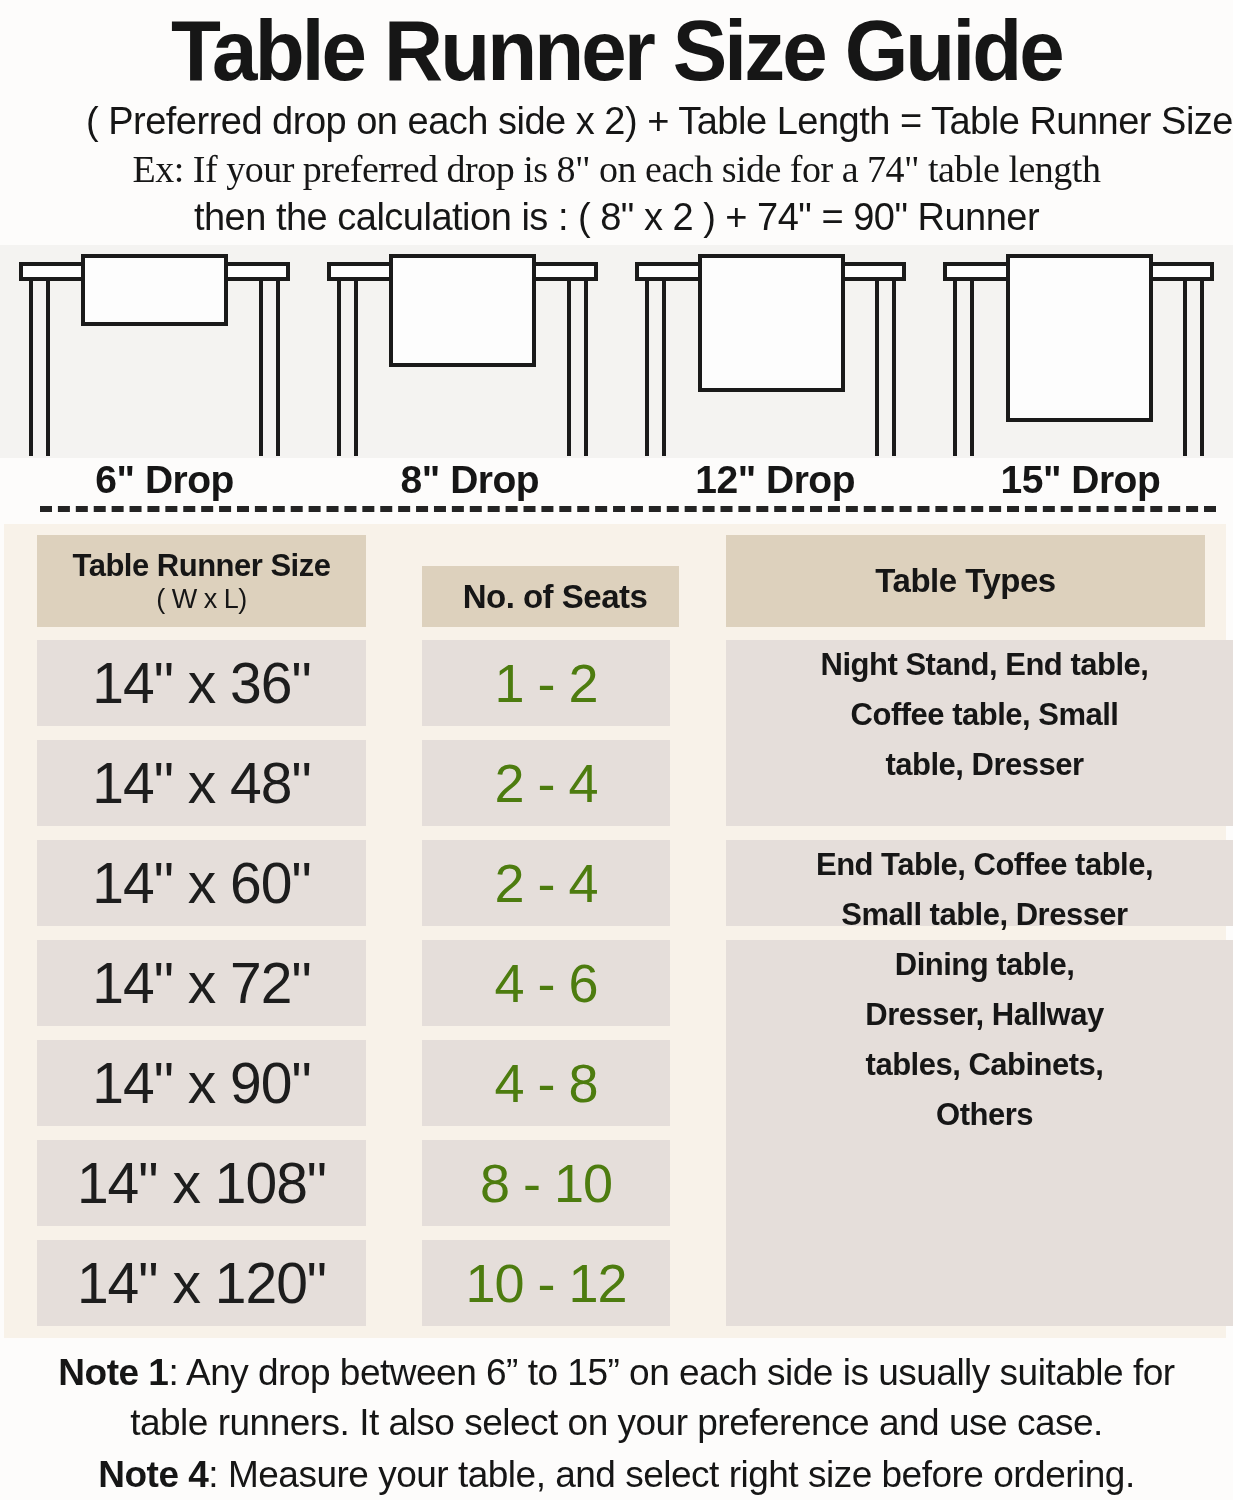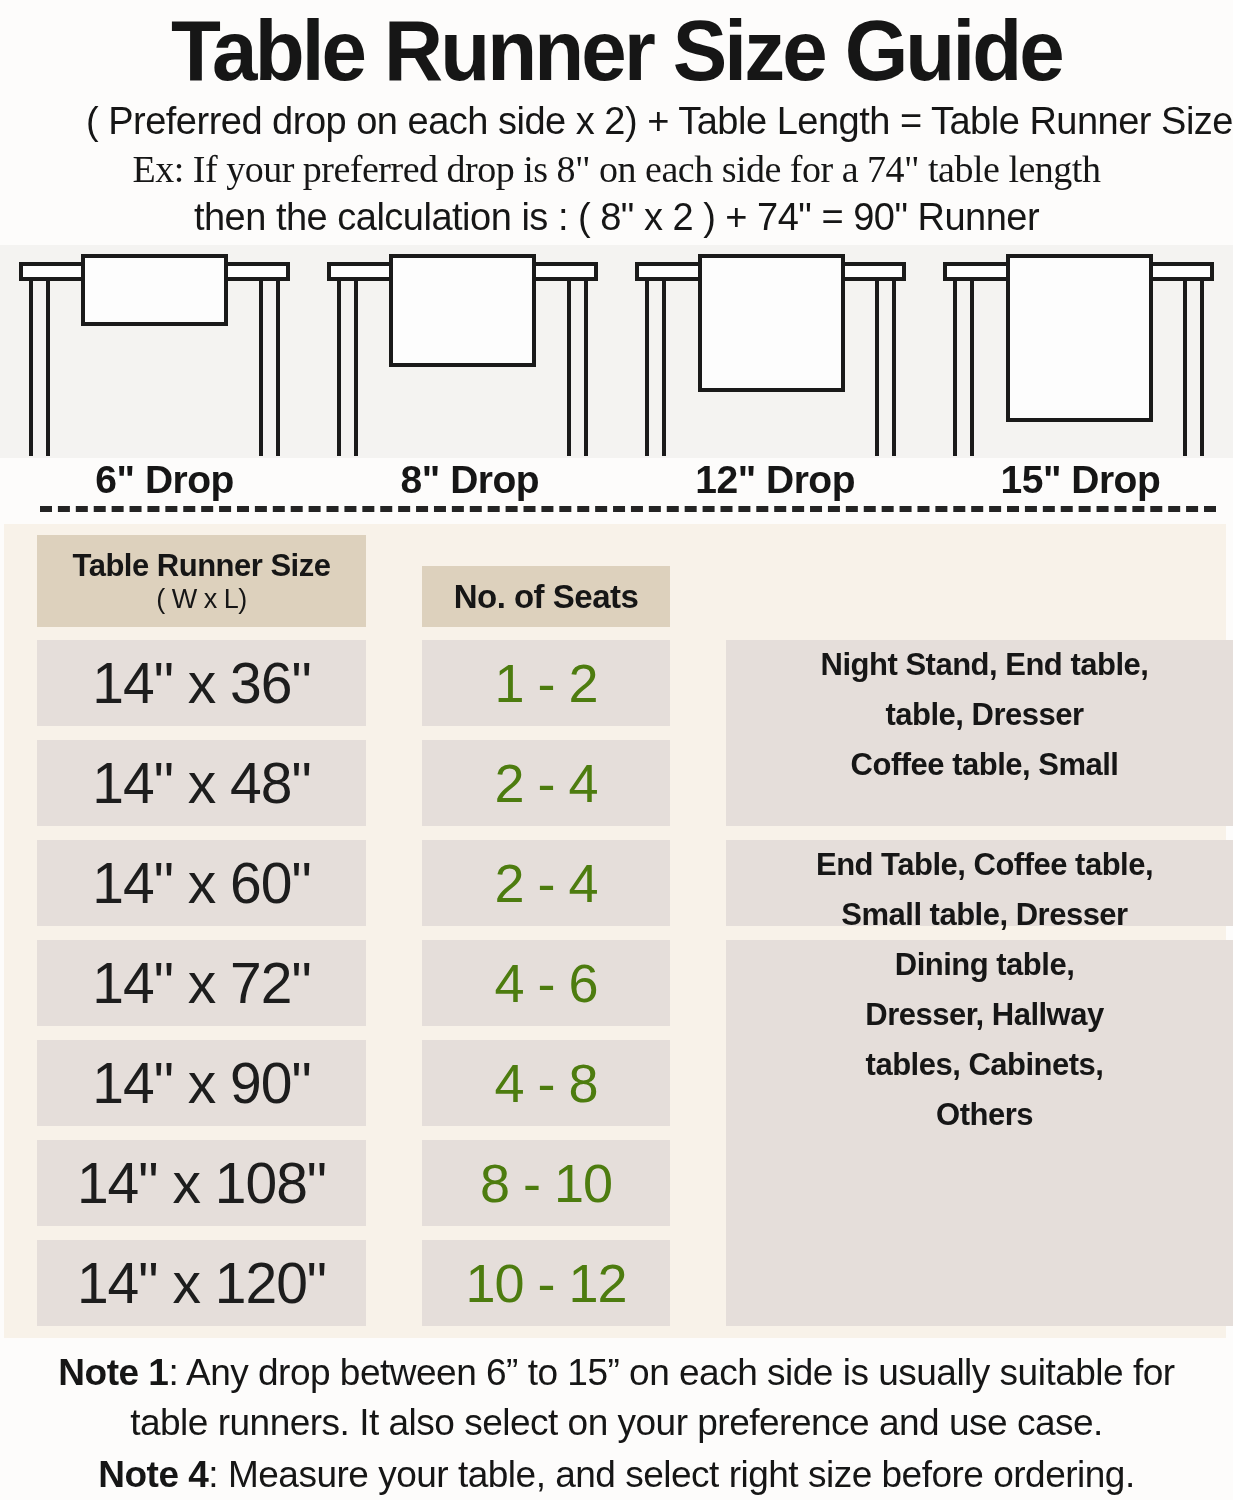"No. of Seats" #c2h { padding-left: none -> 9px }
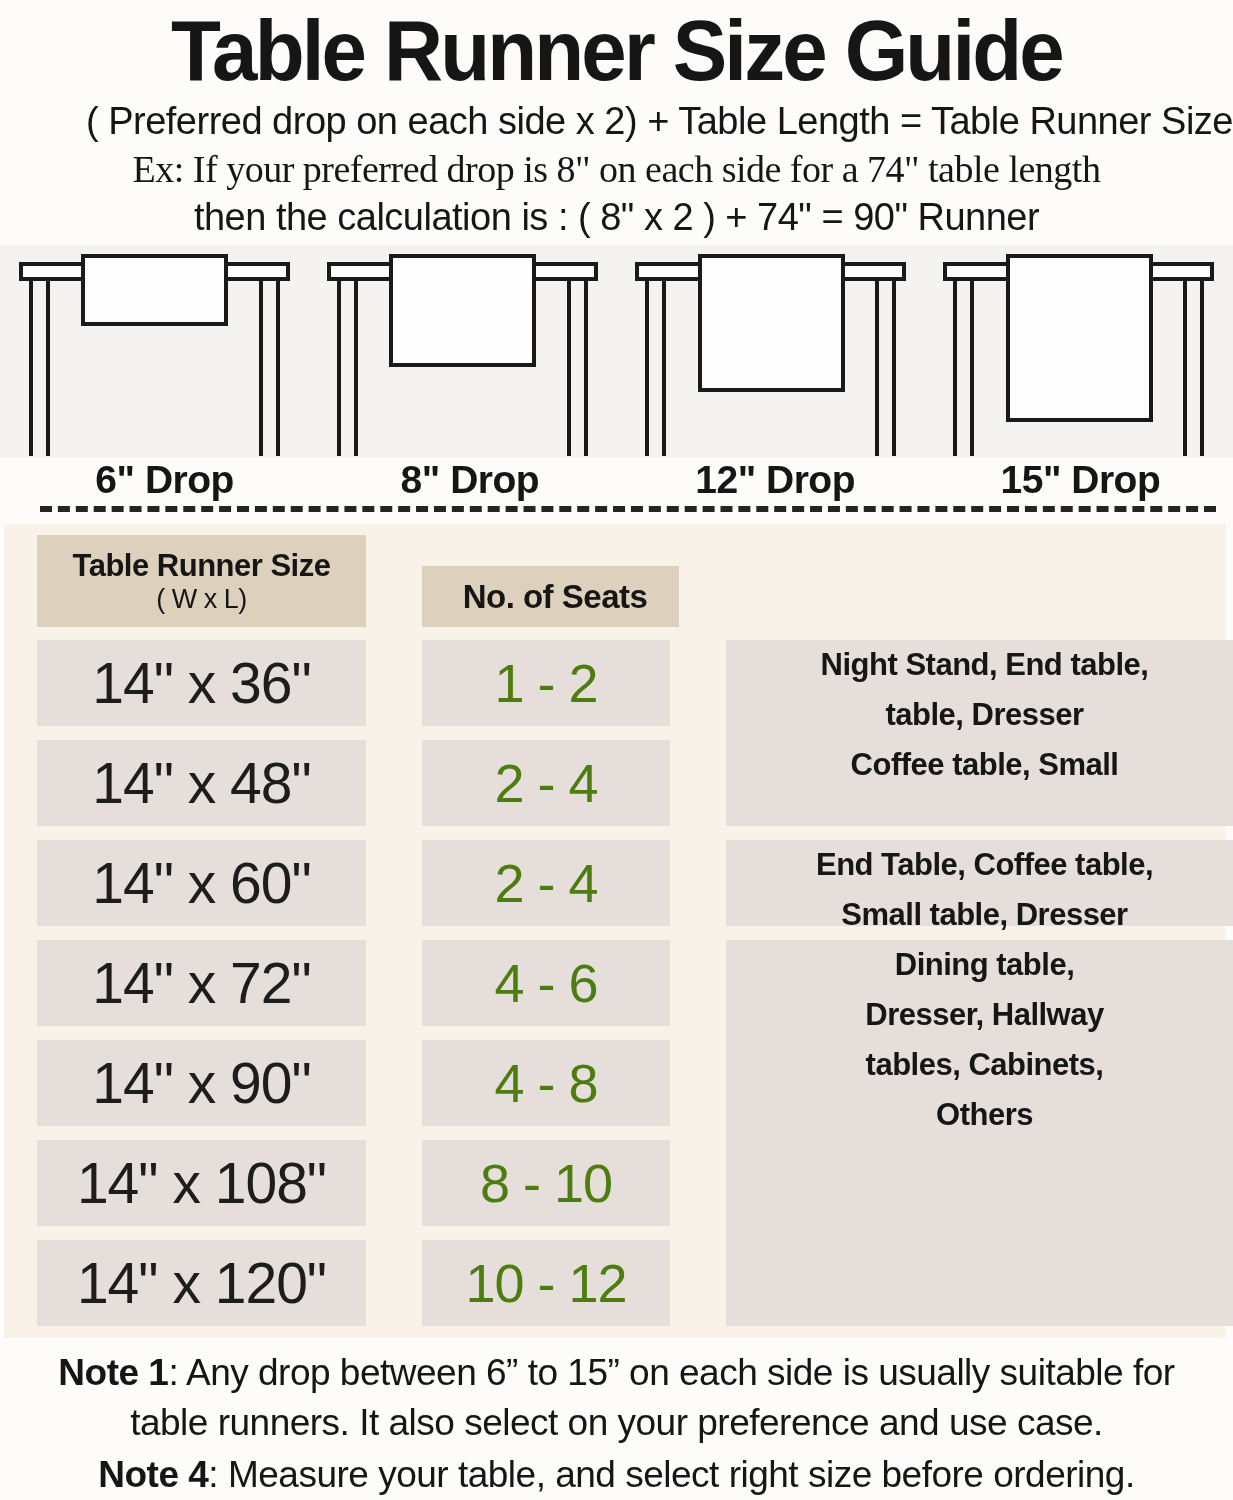"Table Types" div.abs { html: none -> <div> <div>Table Types</div> </div> }
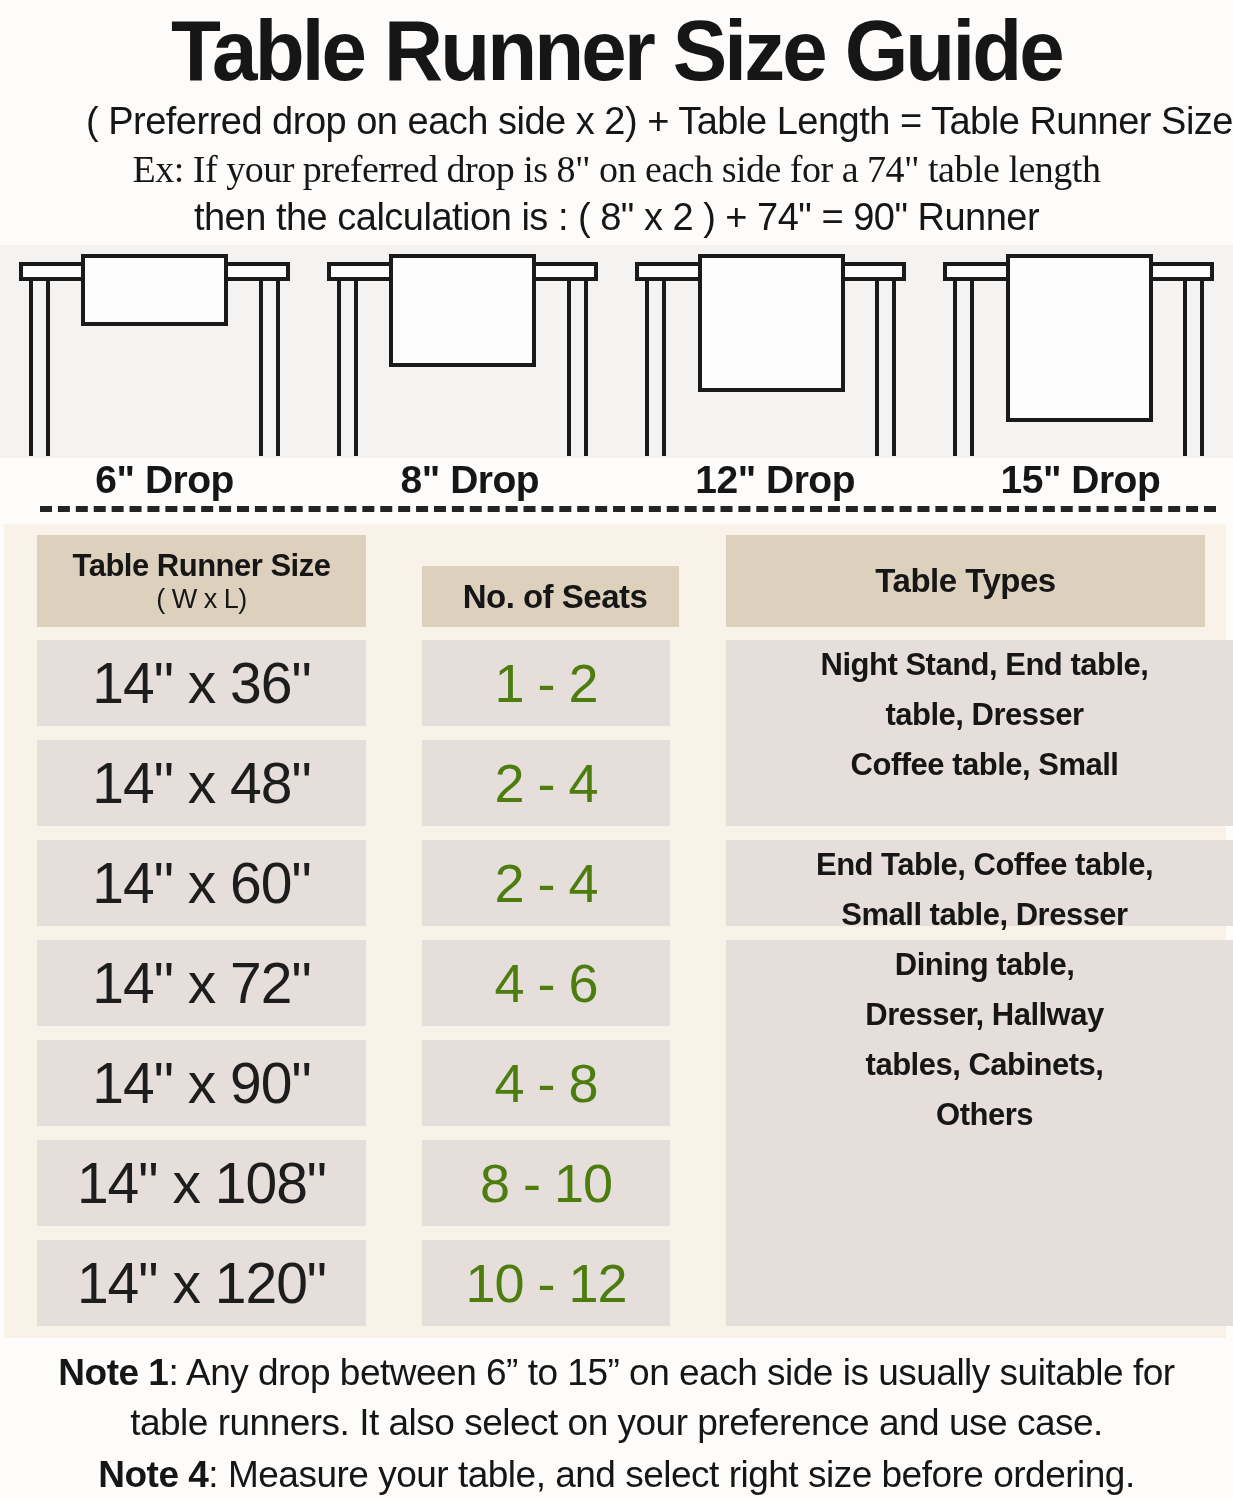"table, Dresser" div.tline { order: before "Coffee table, Small" -> after "Coffee table, Small" }
